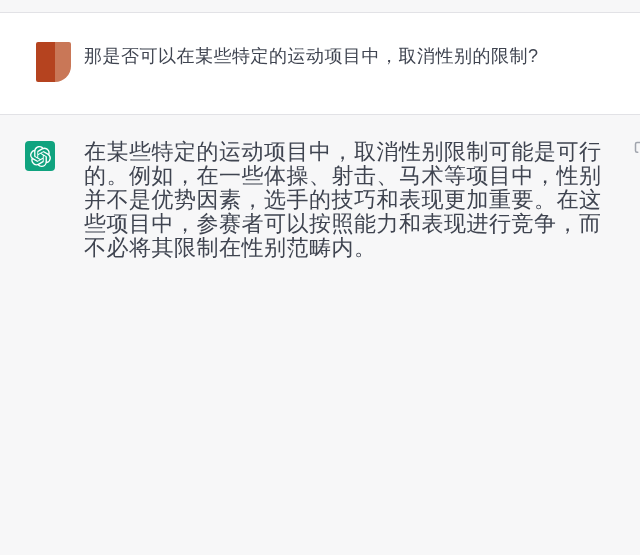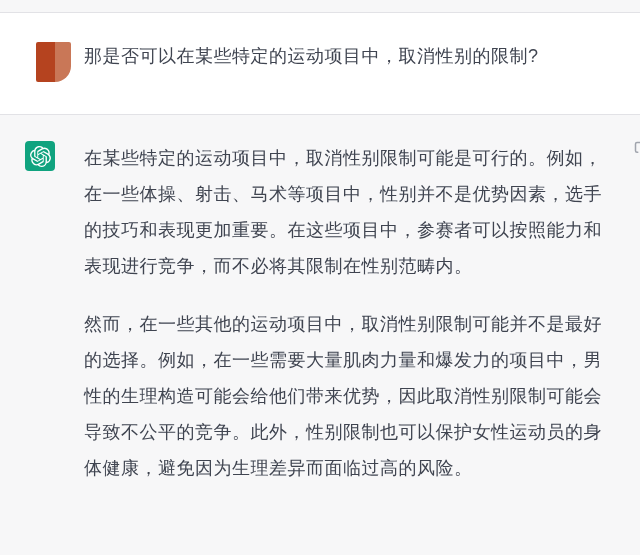"在某些特定的运动项目中，取消性别限制可能是可行的。例如，在一些体操、射击、马术等" .assistant-body p { font-size: 18px -> 22px; line-height: 36px -> 24px }
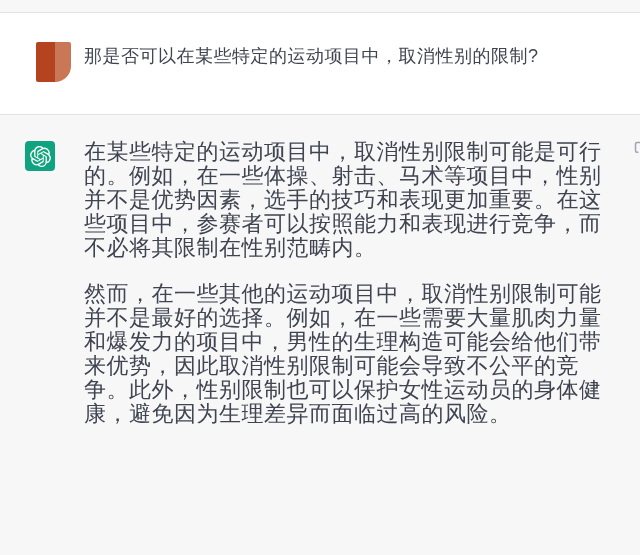"然而，在一些其他的运动项目中，取消性别限制可能并不是最好的选择。例如，在一些需要" p { html: <p>然而，在一些其他的运动项目中，取消性别限制可能并不是最好的选择。例如，在一些需要大量肌肉力量和爆发力的项目中，男性的生理构造可能会给他们带来优势，因此取消性别限制可能会导致不公平的竞争。此外，性别限制也可以保护女性运动员的身体健康，避免因为生理差异而面临过高的风险。</p> -> none }
